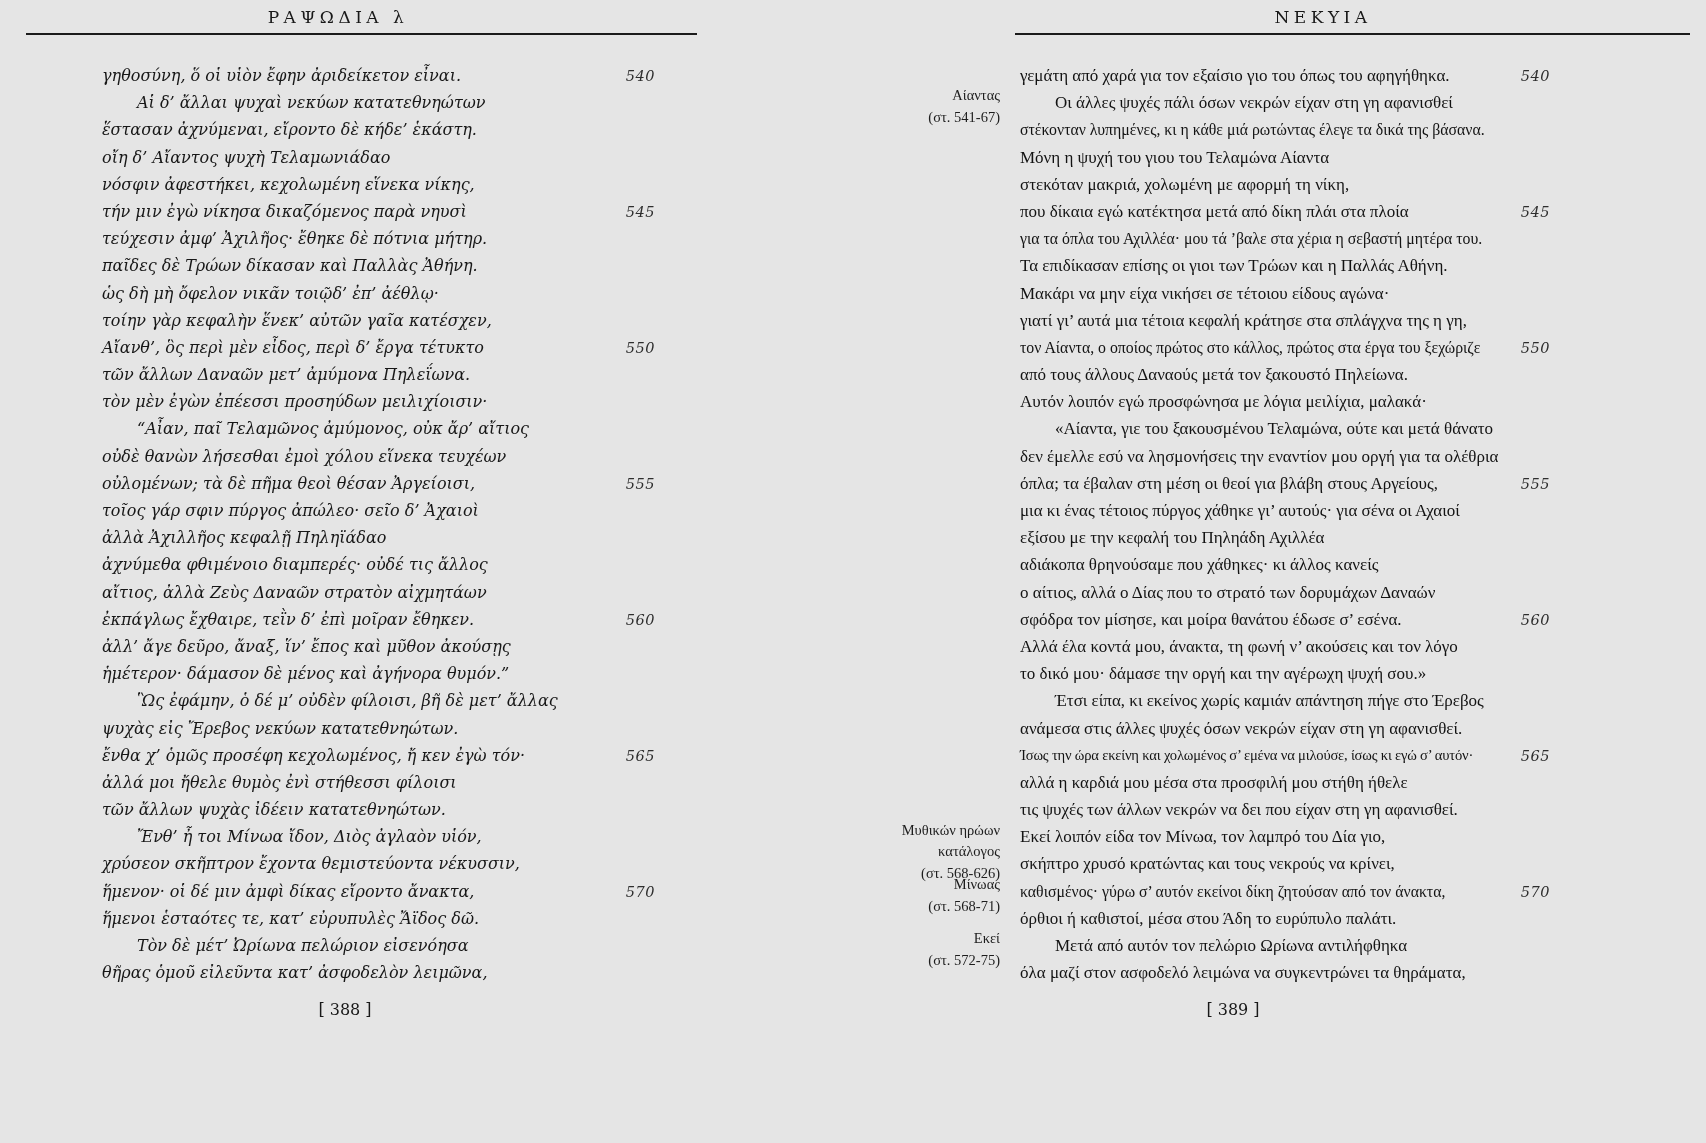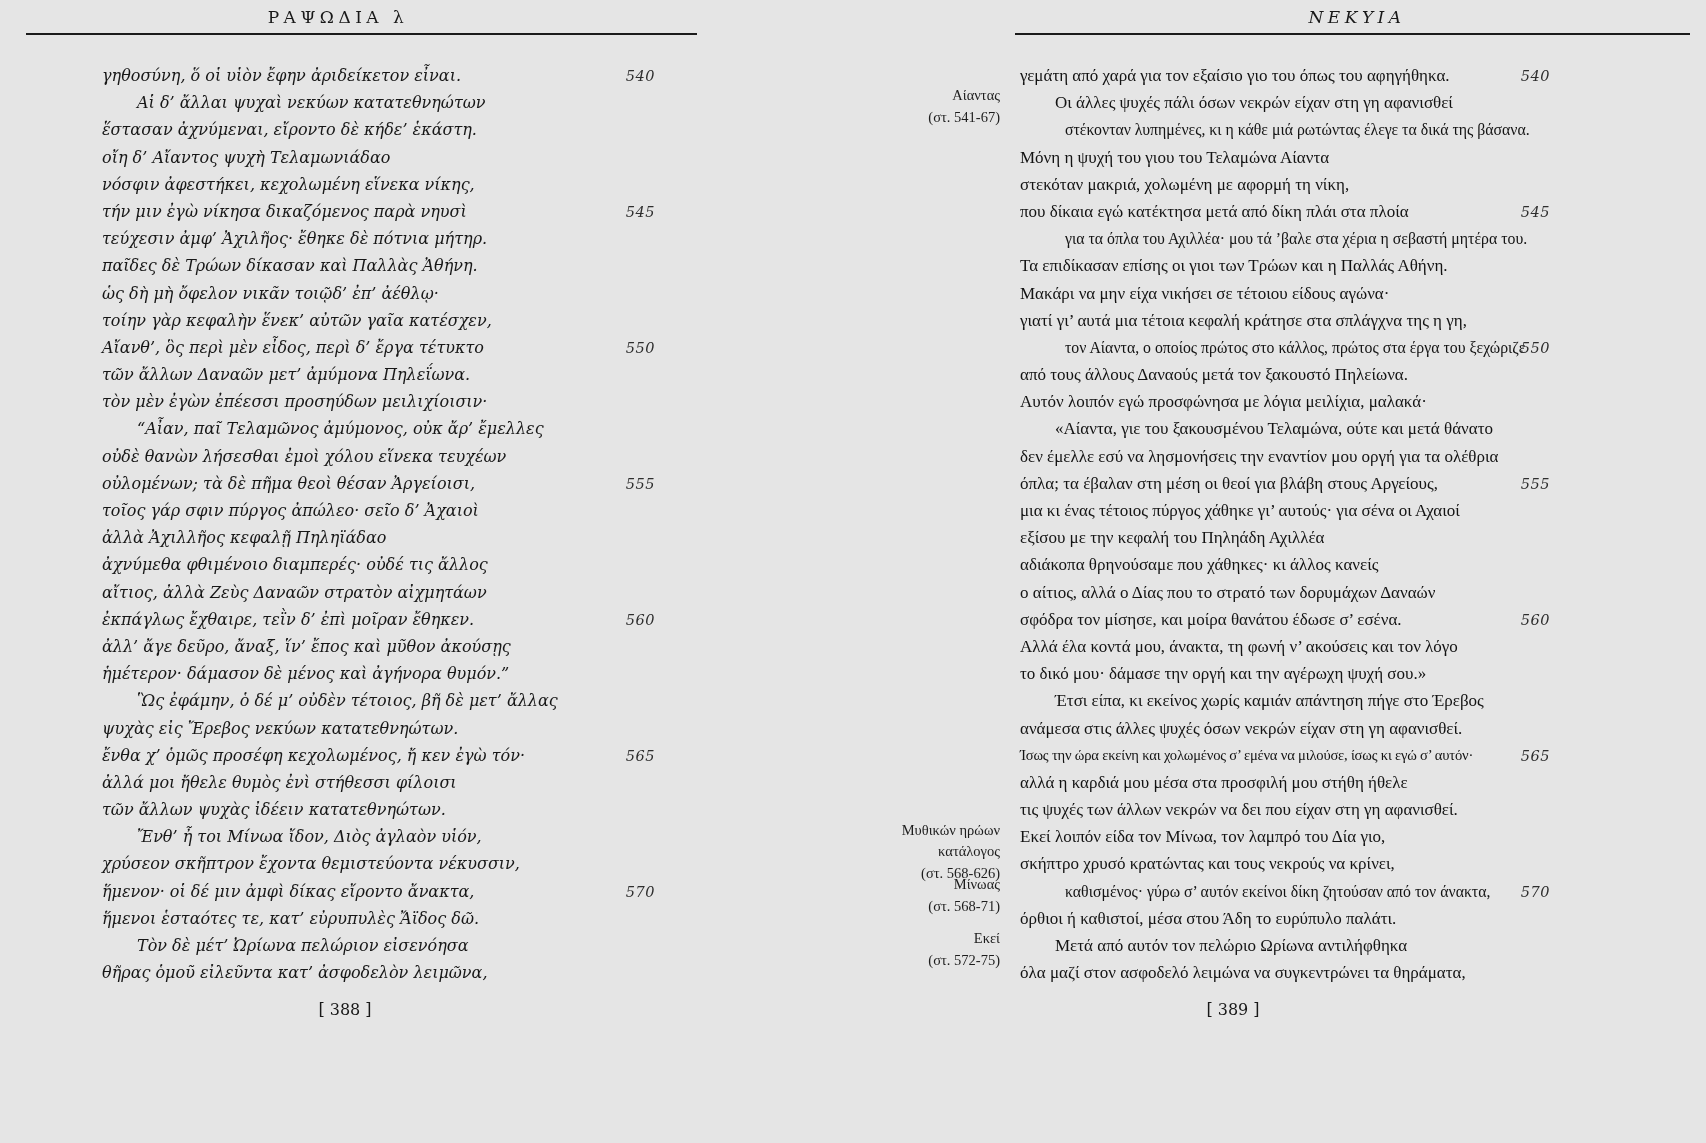"ΝΕΚΥΙΑ" .page-right .running-head { font-style: italic -> none; left: 504px -> 470px }
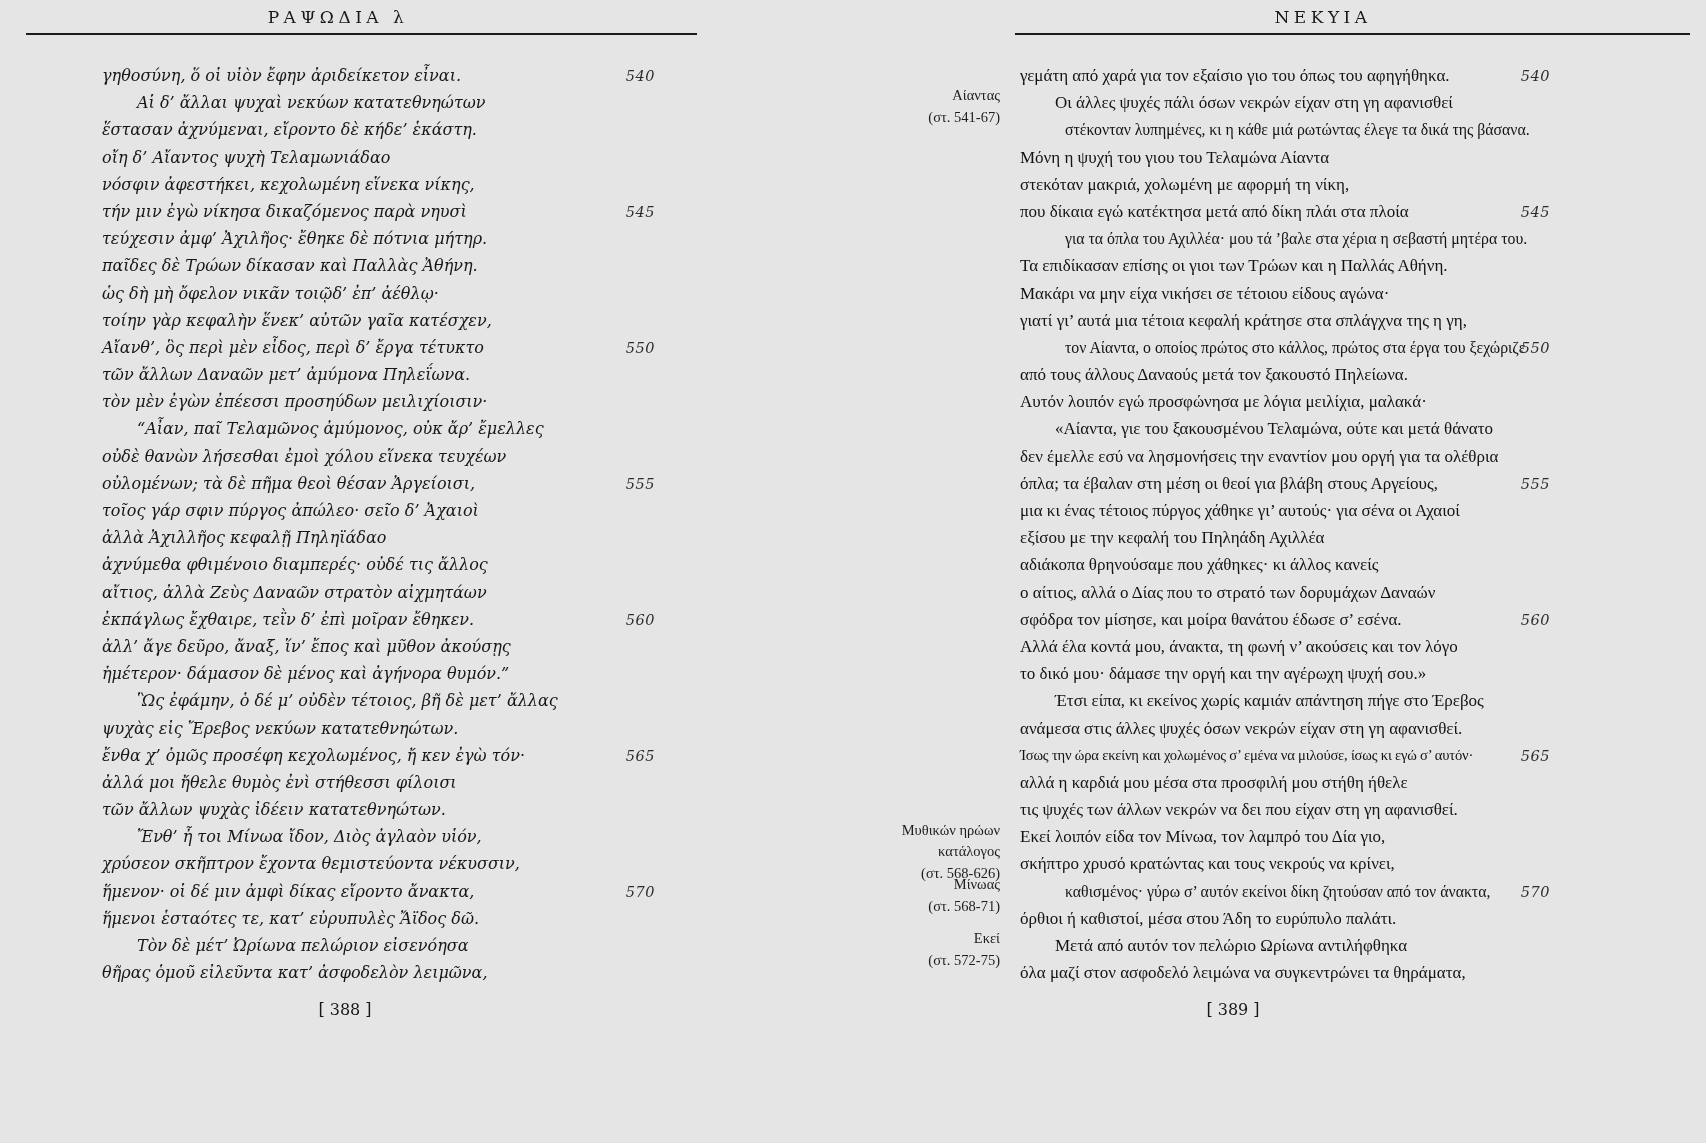"στέκονταν λυπημένες, κι η κάθε" .page-right .verse.fit-1 { margin-left: 45px -> none }
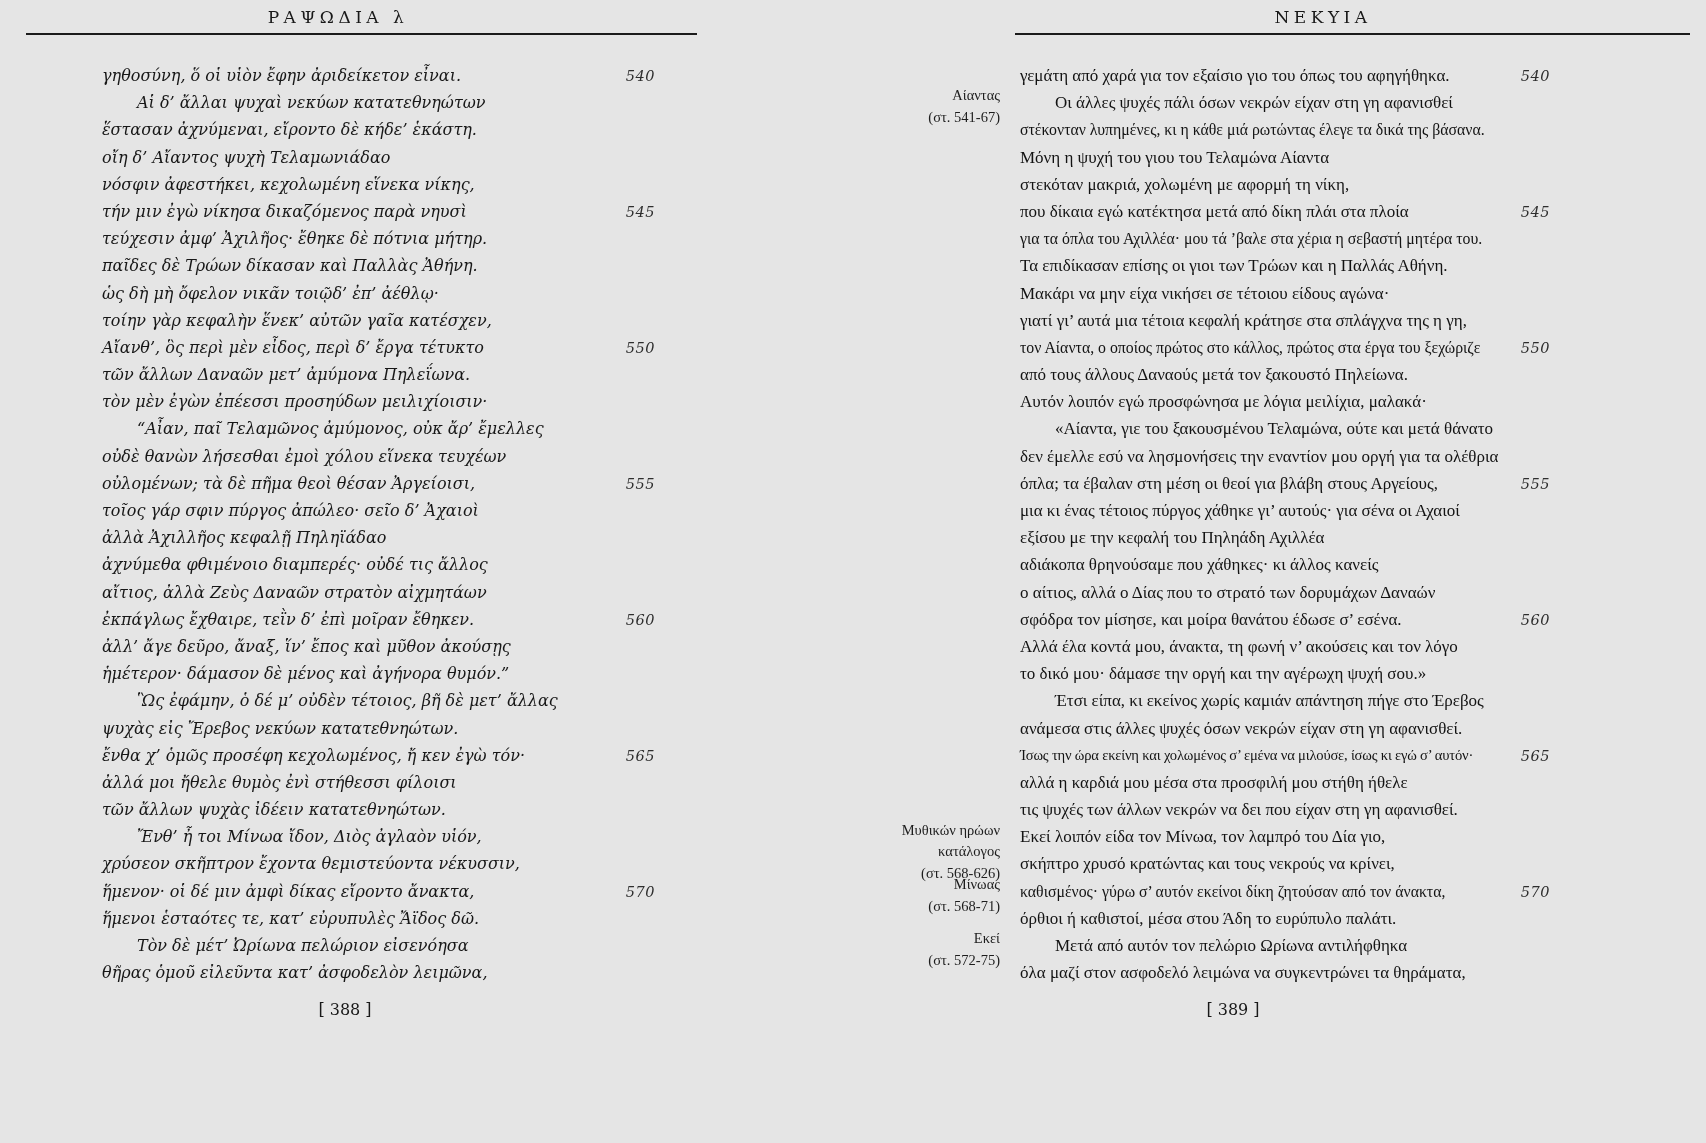"“Αἶαν, παῖ Τελαμῶνος ἀμύμονος, οὐκ" span { text: ἔμελλες -> αἴτιος }
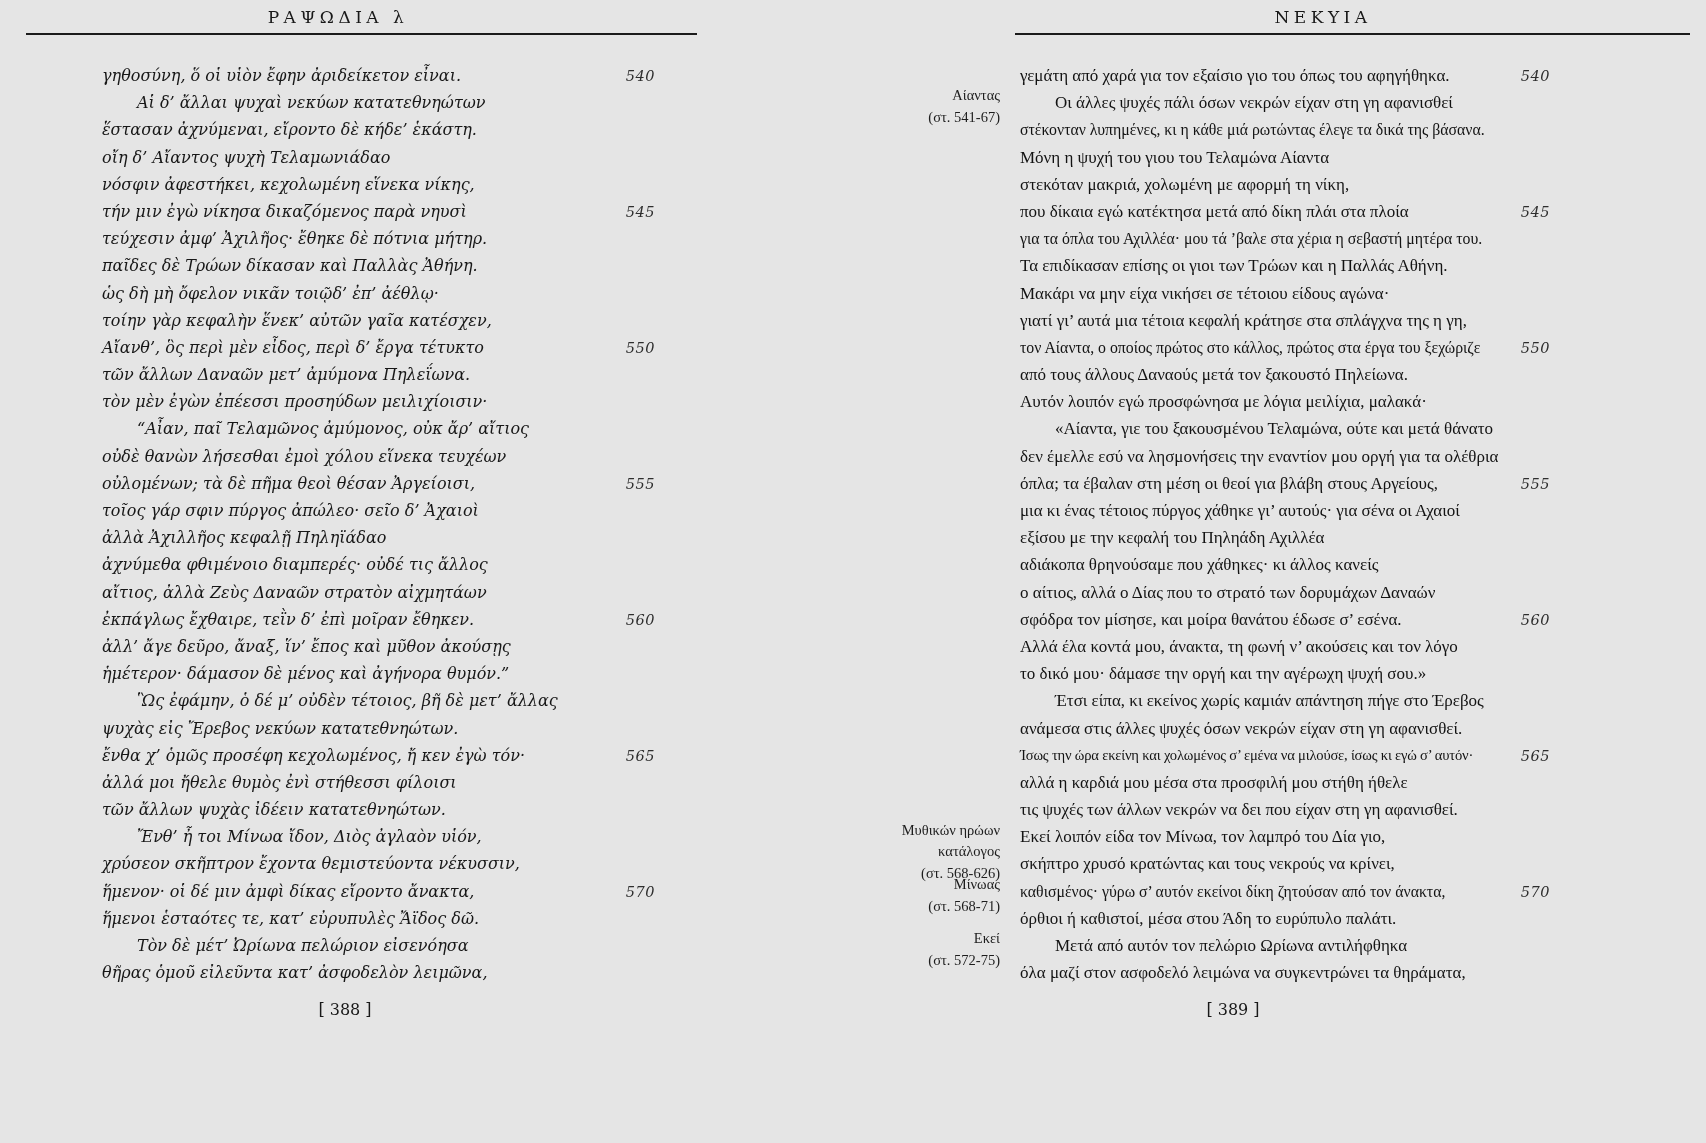"Ὣς ἐφάμην, ὁ δέ μ’" span { text: τέτοιος -> φίλοισι }
